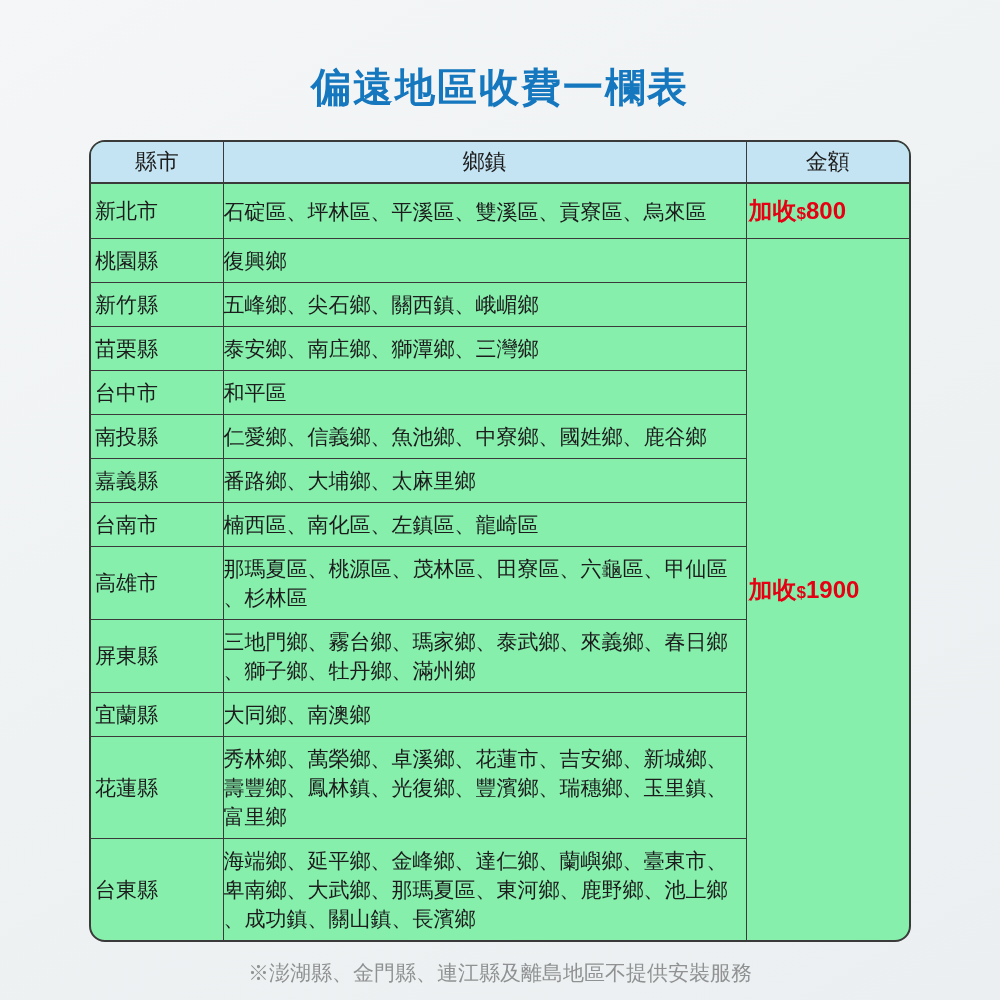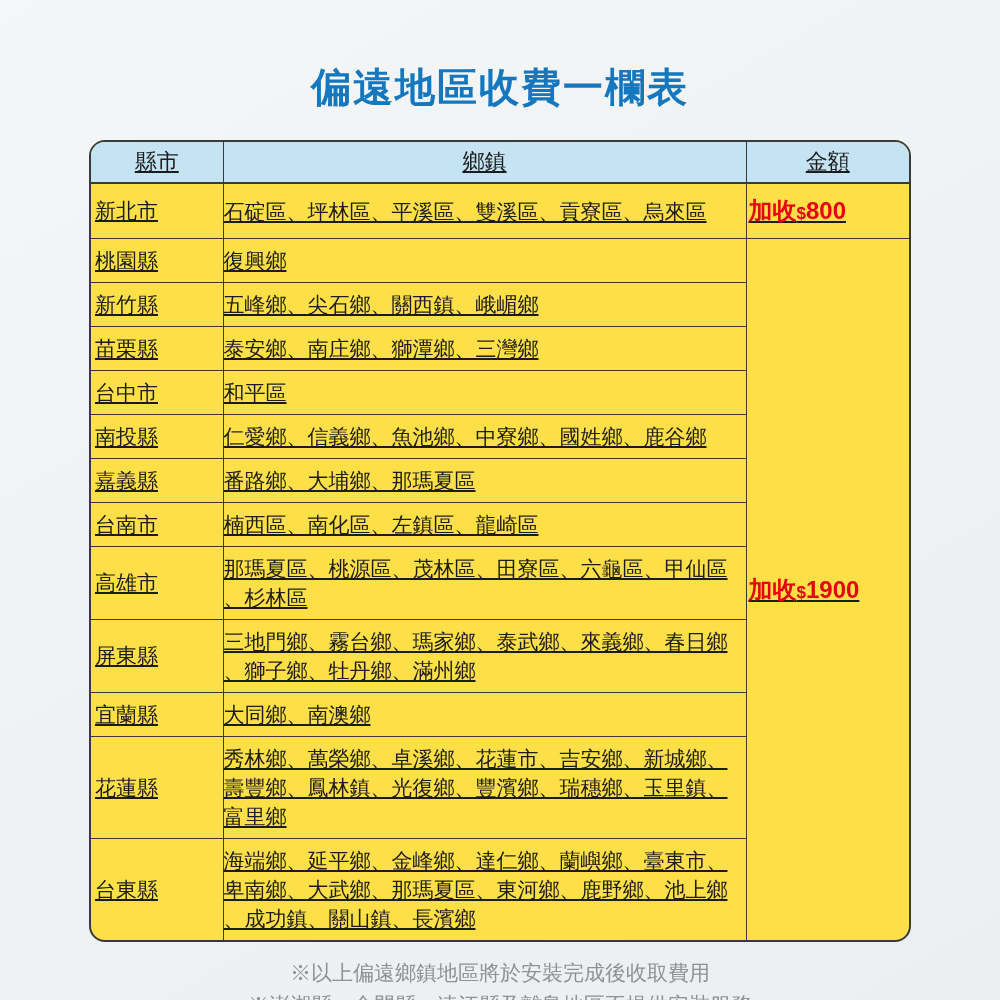"縣市" .table-wrap { background: #fde047 -> #86efac; text-decoration: underline -> none }
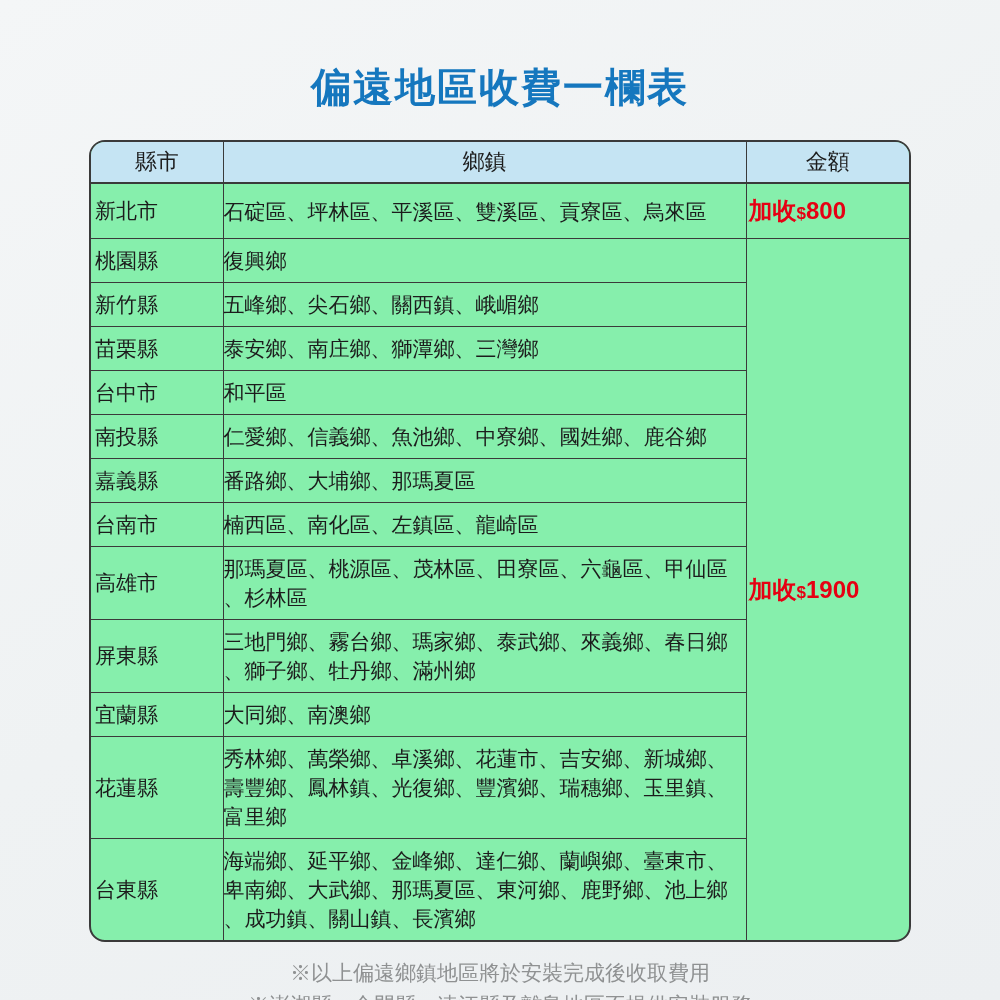"番路鄉、大埔鄉、那瑪夏區" td.towns { text: 那瑪夏區 -> 太麻里鄉 }
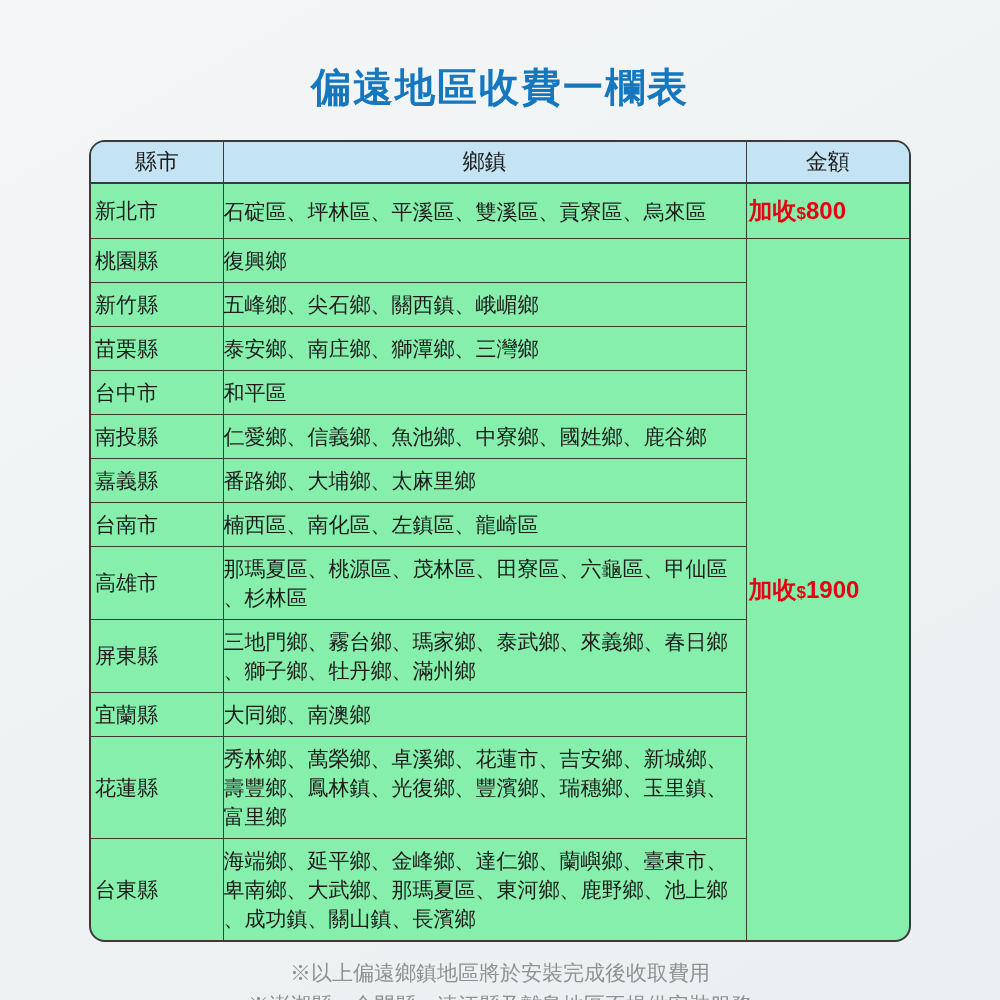"※以上偏遠鄉鎮地區將於安裝完成後收取費用" p { html: <p>※以上偏遠鄉鎮地區將於安裝完成後收取費用</p> -> none }
